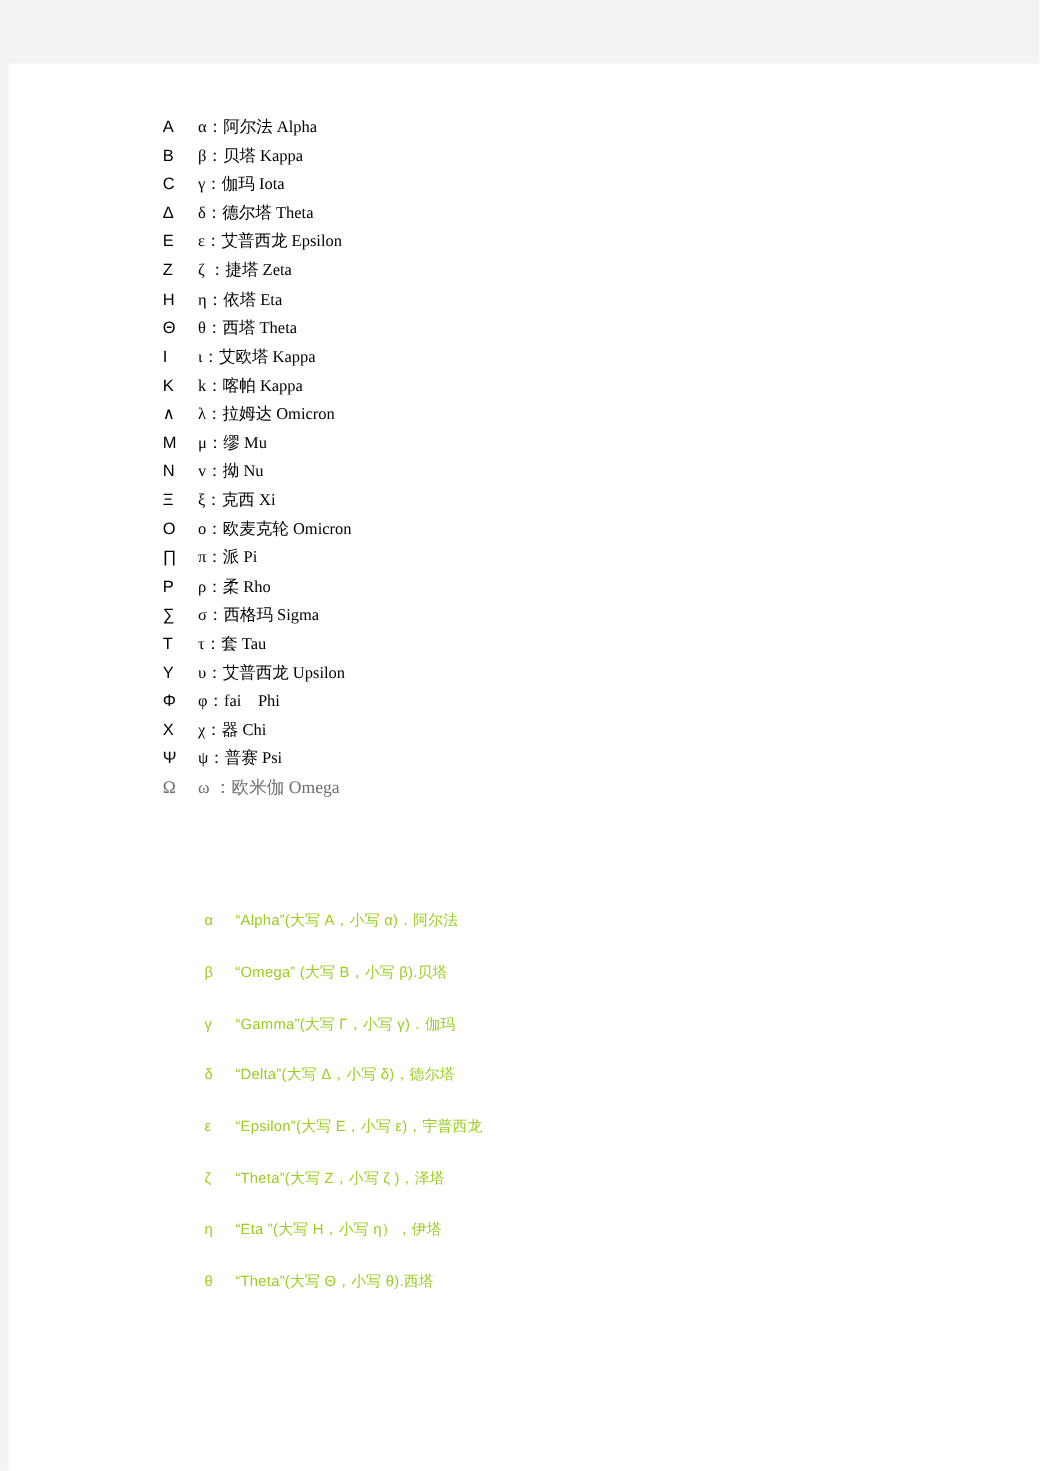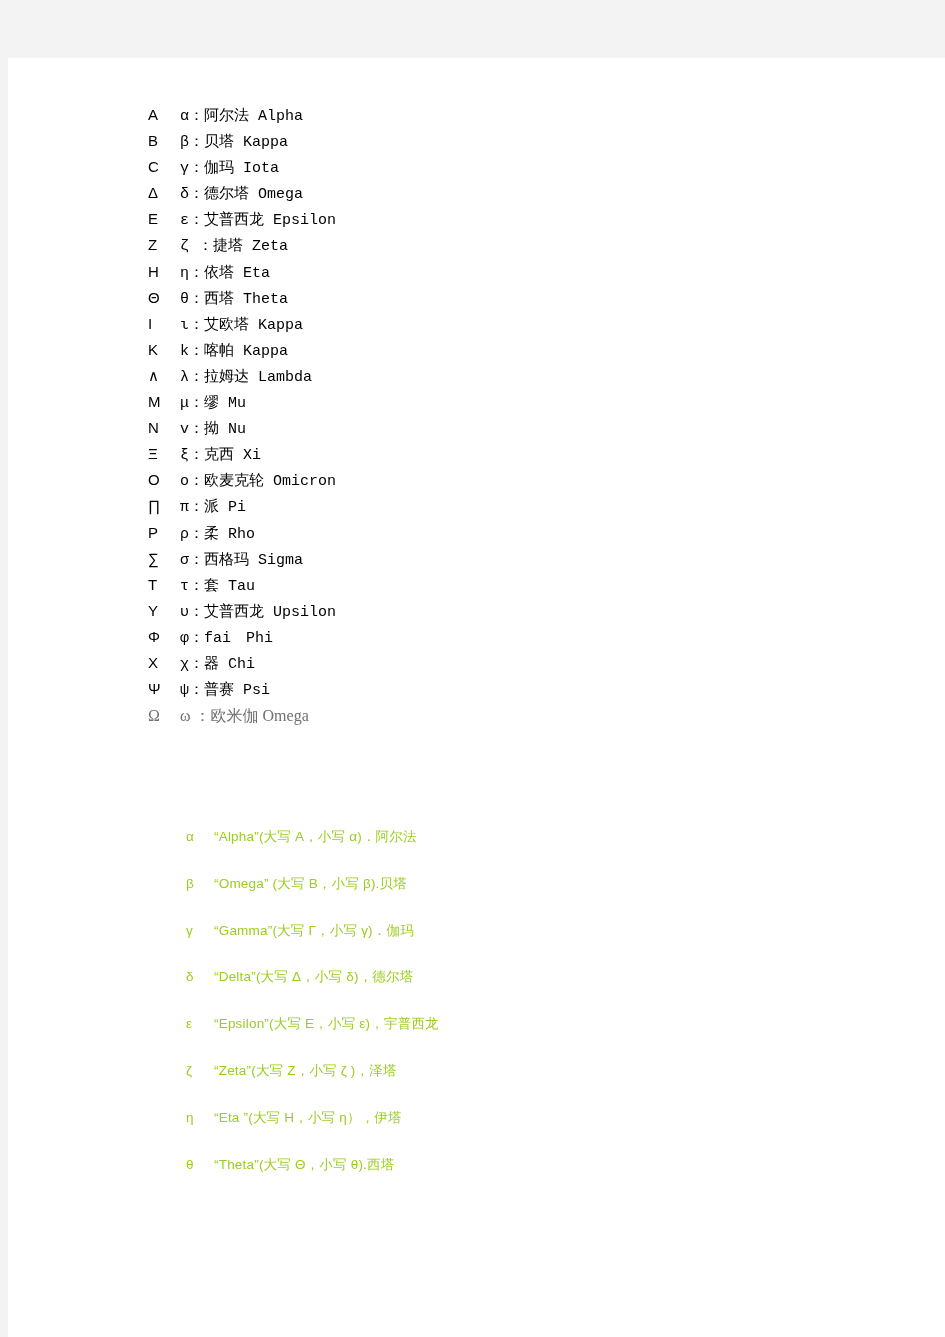"α：阿尔法 Alpha" .alpha-row .desc { font-family: Liberation Mono, monospace -> Liberation Serif, serif }
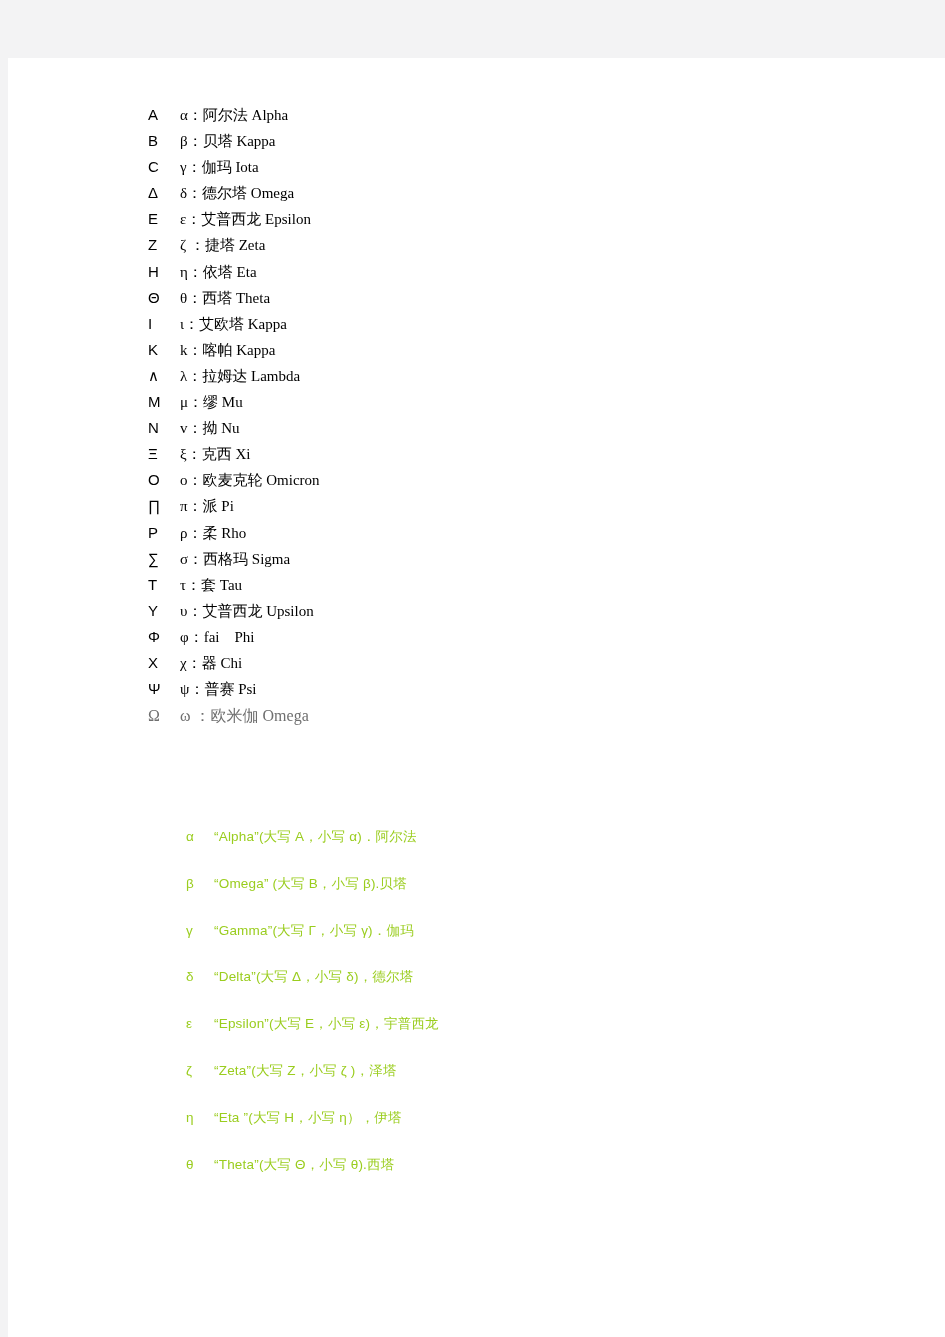"δ：德尔塔 Omega" span.desc { text: Omega -> Theta }
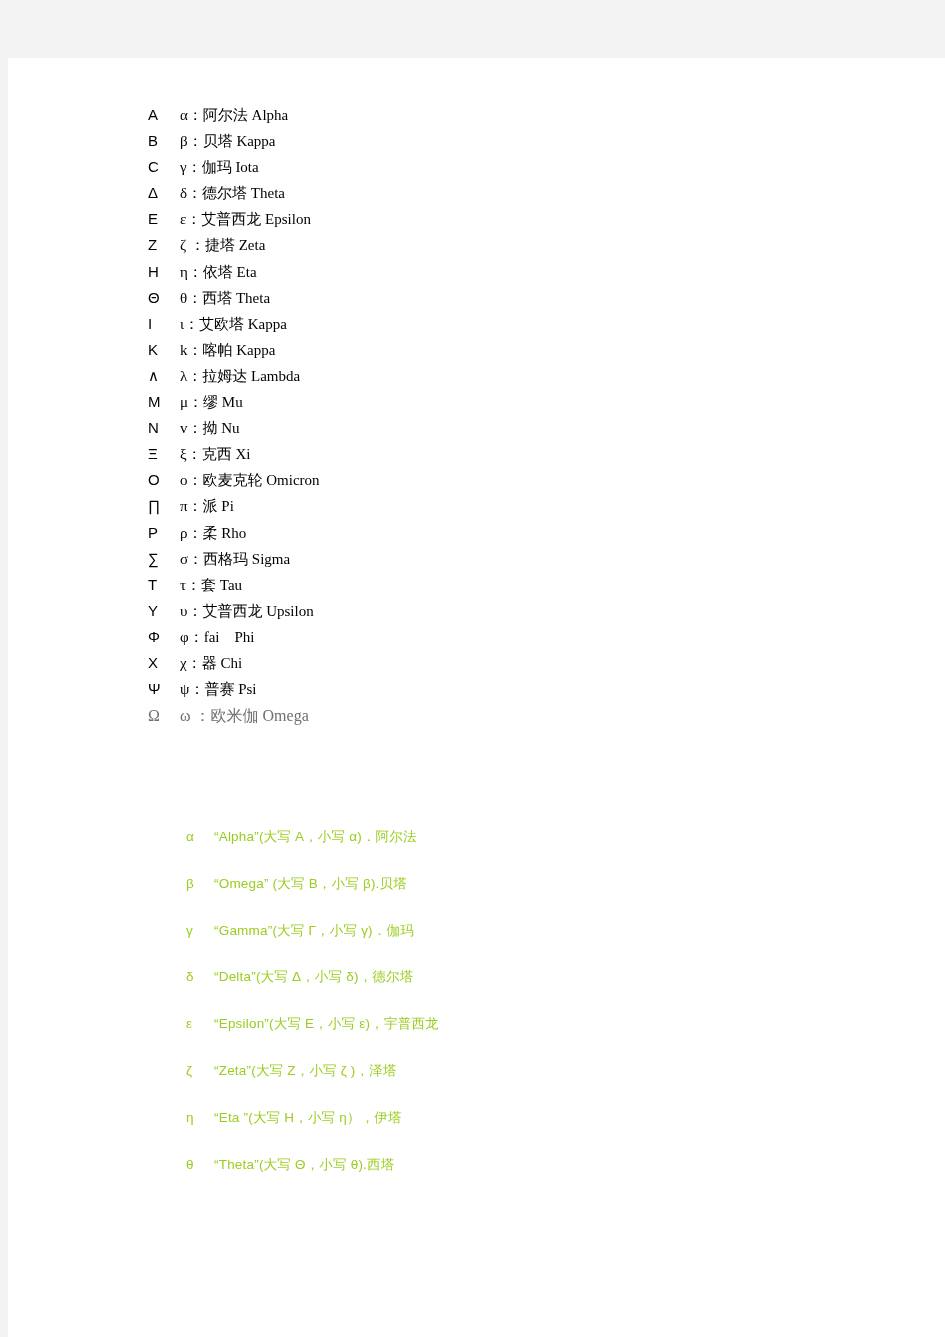"λ：拉姆达 Lambda" span.desc { text: Lambda -> Omicron }
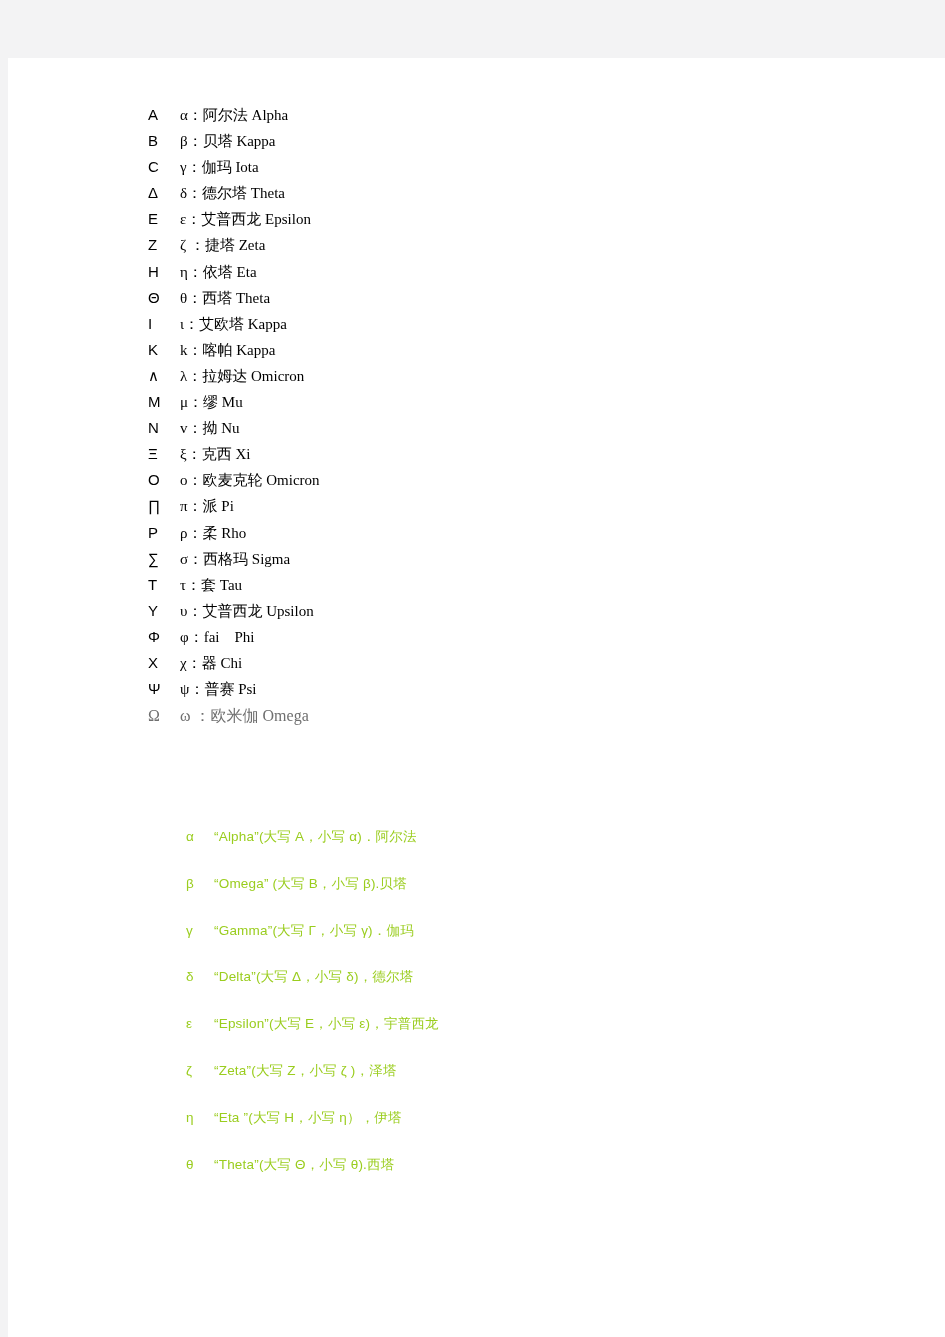"“Zeta”(大写 Z，小写 ζ )，泽塔" span.g-desc { text: Zeta -> Theta }
